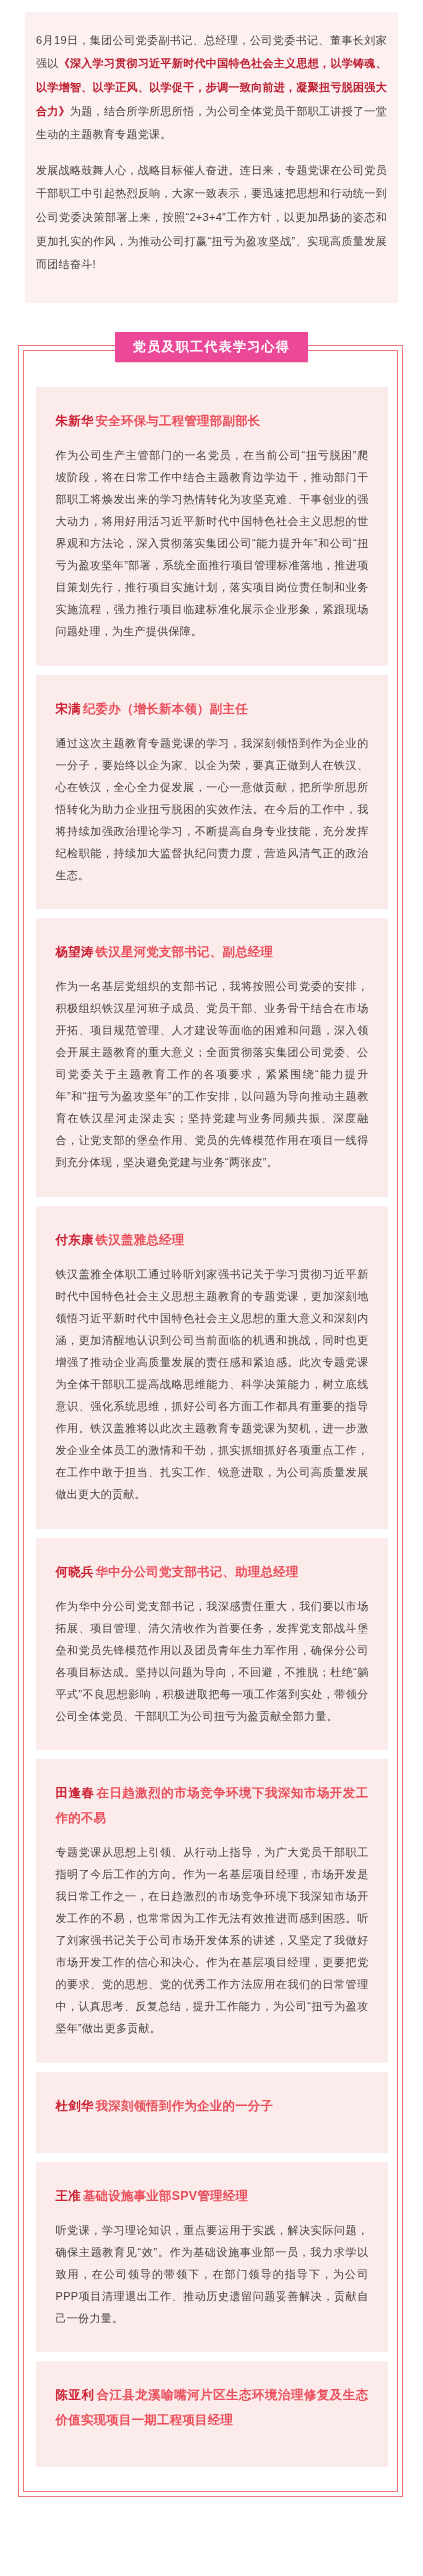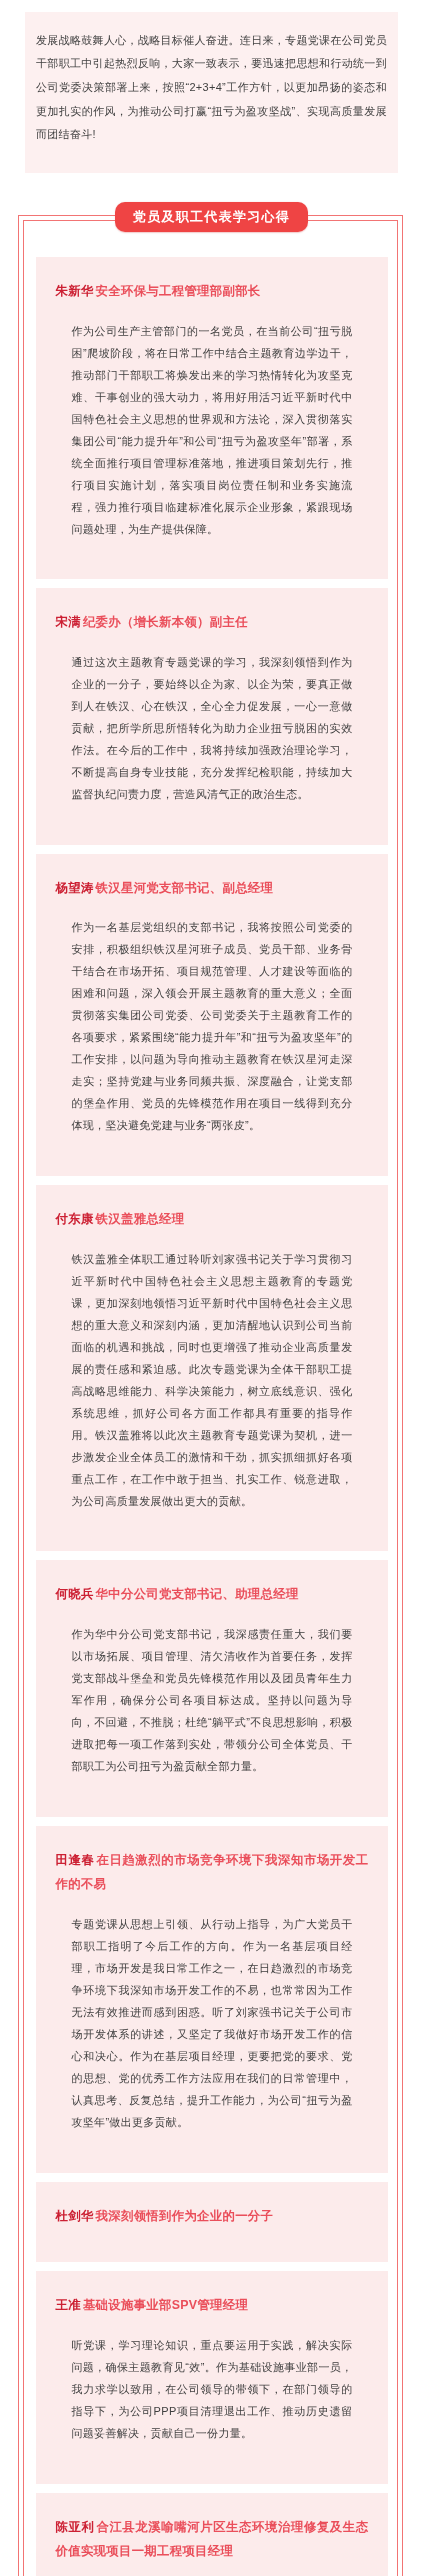"6月19日，集团公司党委副书记、总经理，公司党委书记、董事长刘家强以《深入学习贯" p { html: none -> <p><span>6月19日，集团公司党委副书记、总经理，公司党委书记、董事长刘家强以</span><span>《深入学习贯彻习近平新时代中国特色社会主义思想，以学铸魂、以学增智、以学正风、以学促干，步调一致向前进，凝聚扭亏脱困强大合力》</span><span>为题，结合所学所思所悟，为公司全体党员干部职工讲授了一堂生动的主题教育专题党课。</span></p> }
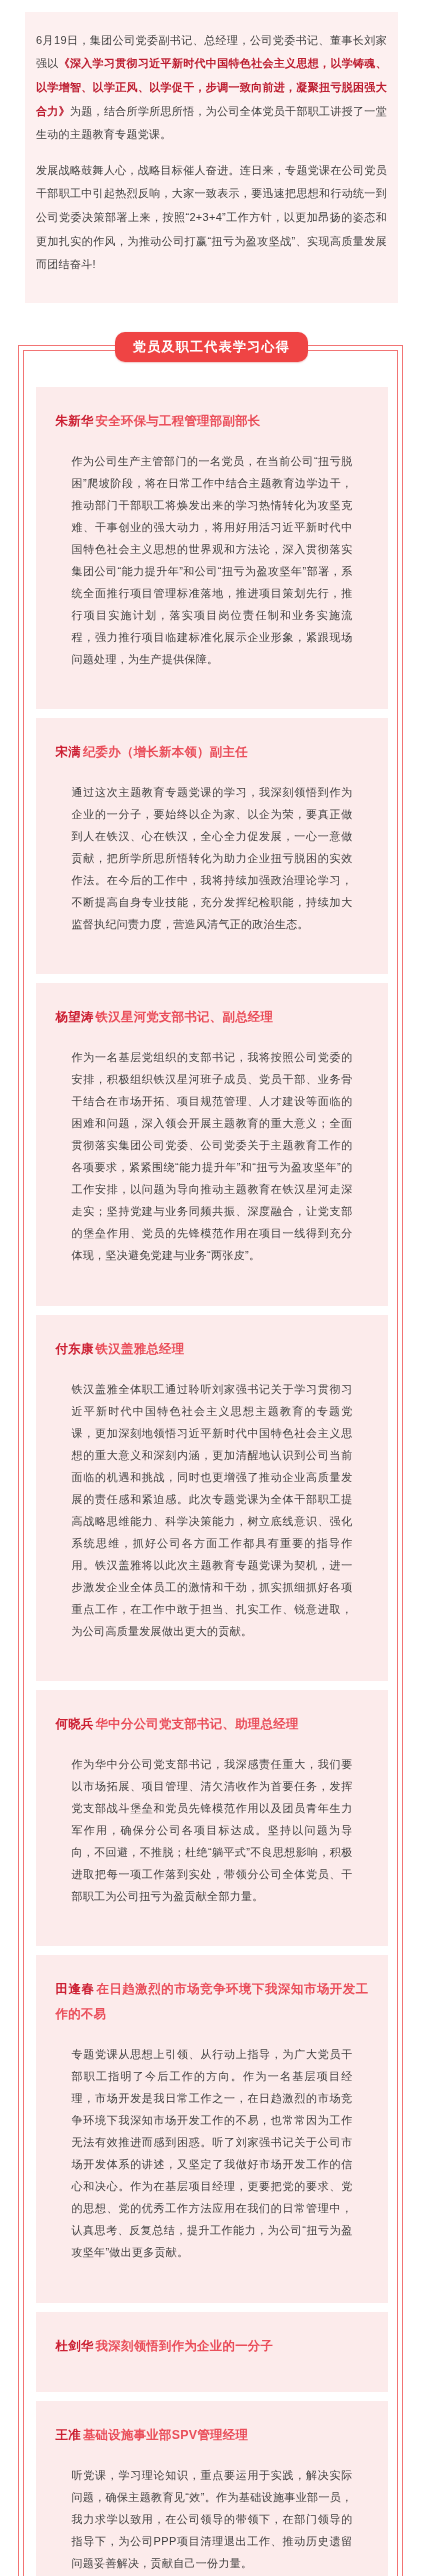"党员及职工代表学习心得" .banner { background: #ef4444 -> #ec4899; border-radius: 10px -> 1px }
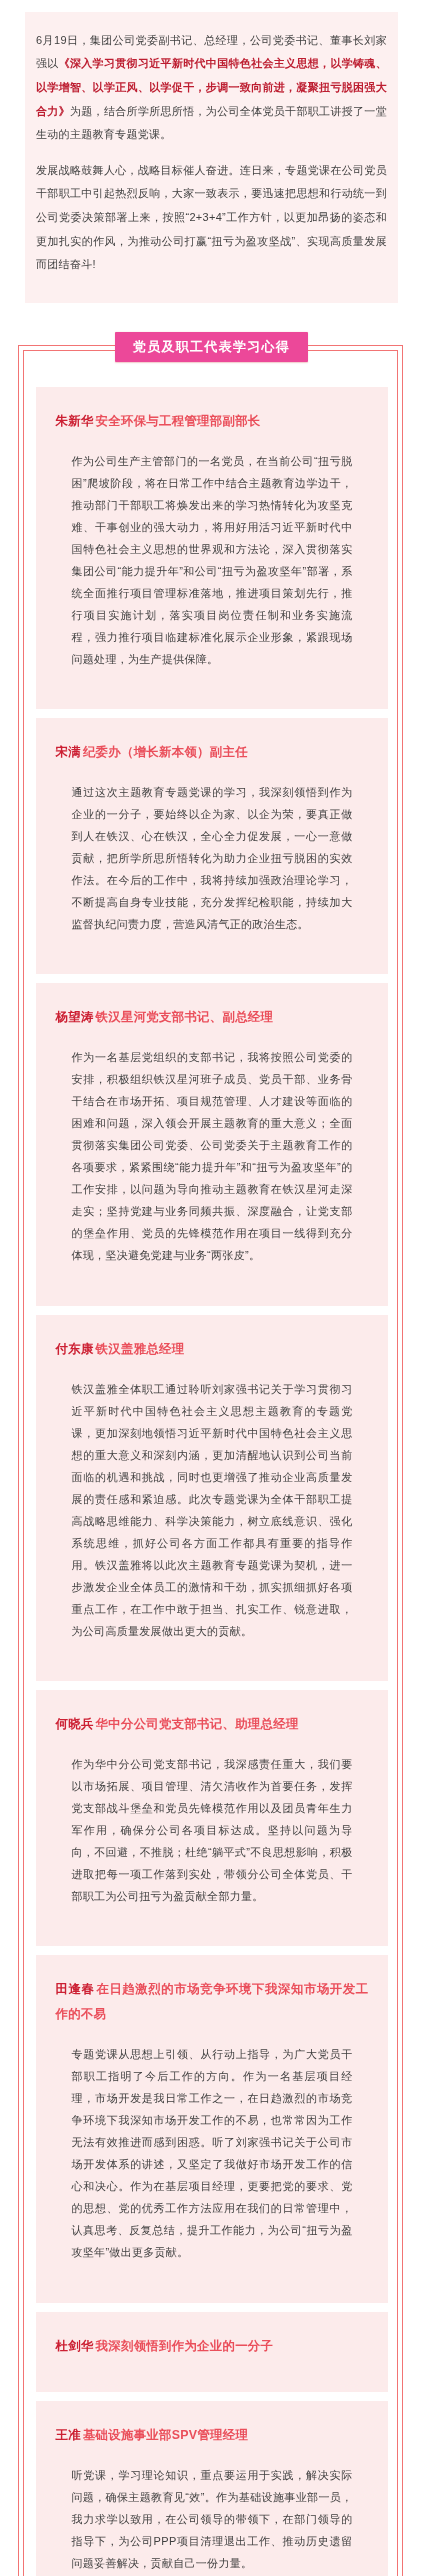"作为公司生产主管部门的一名党员，在当前公司“扭亏脱困”爬坡阶段，将在日常工作中结" .body-text { margin: 16px -> 0 }
